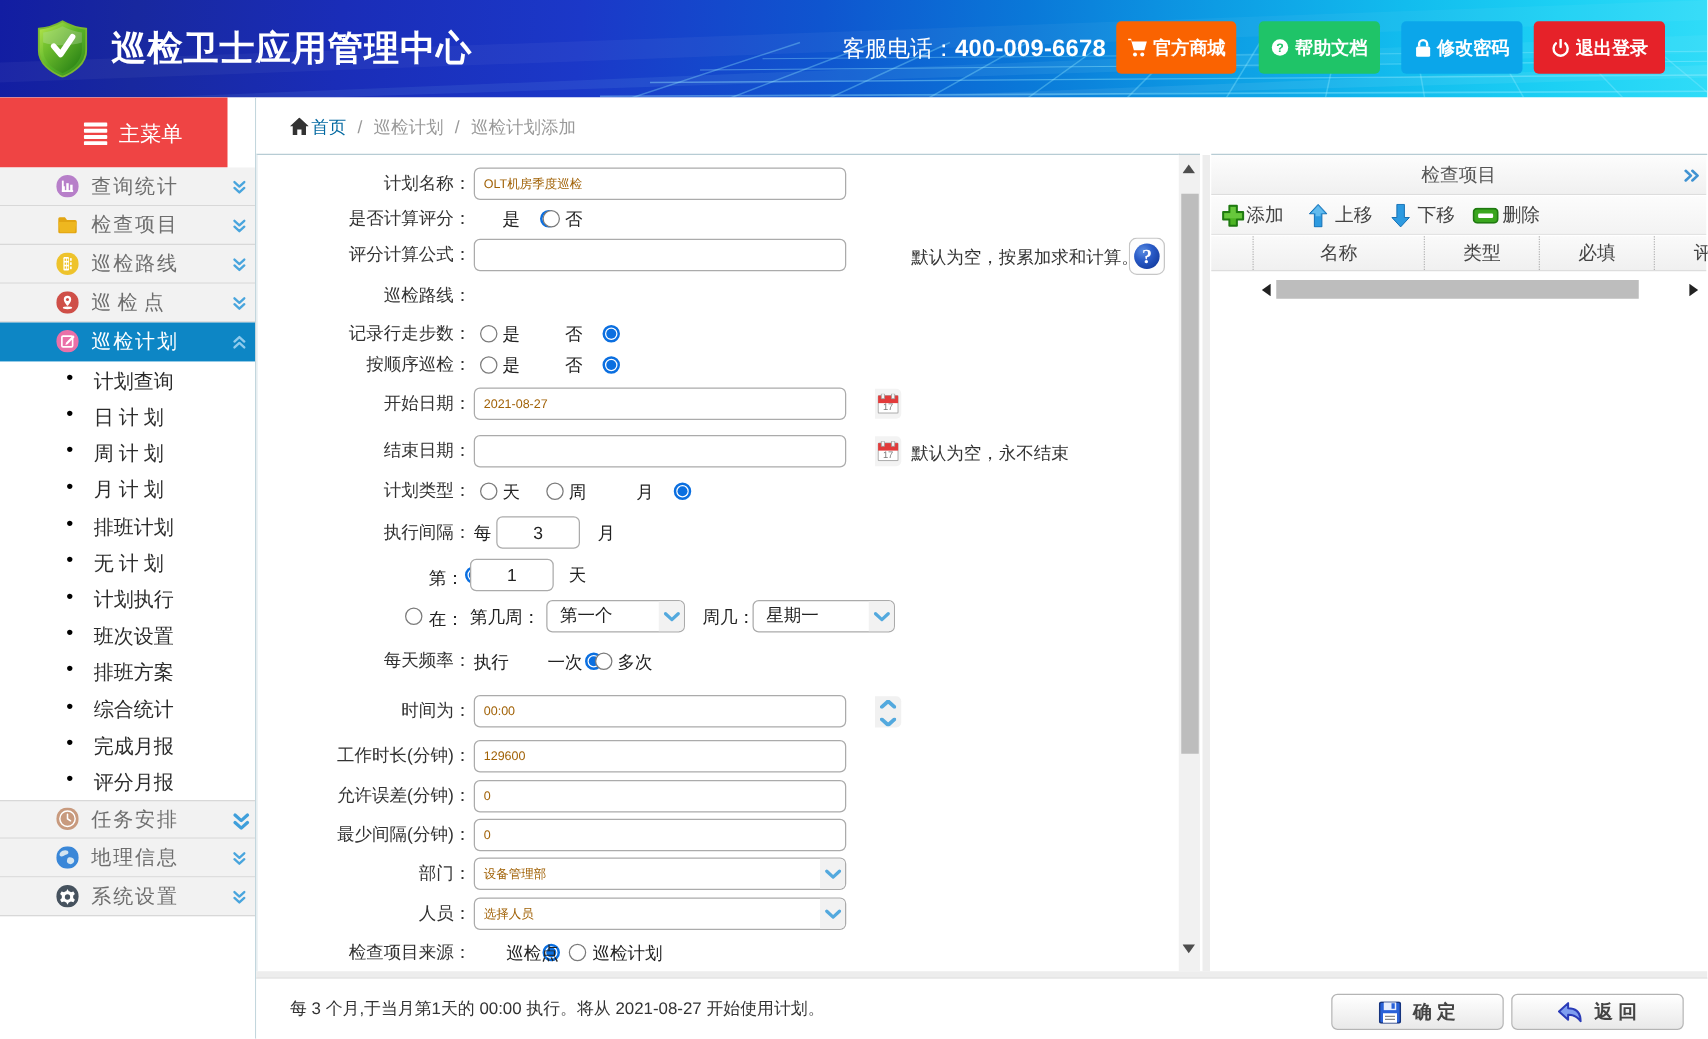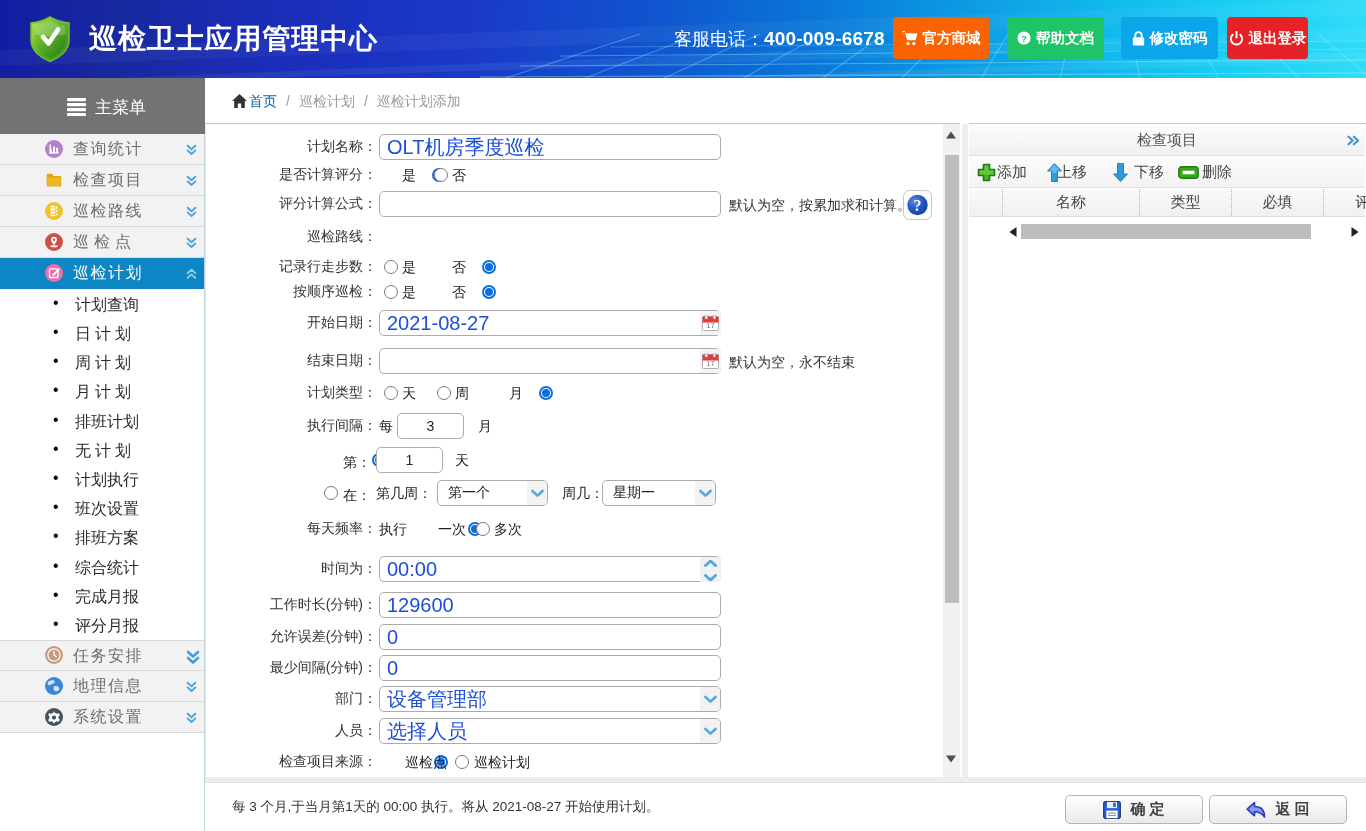"退出登录" div.hbtn { width: 81px -> 105px }
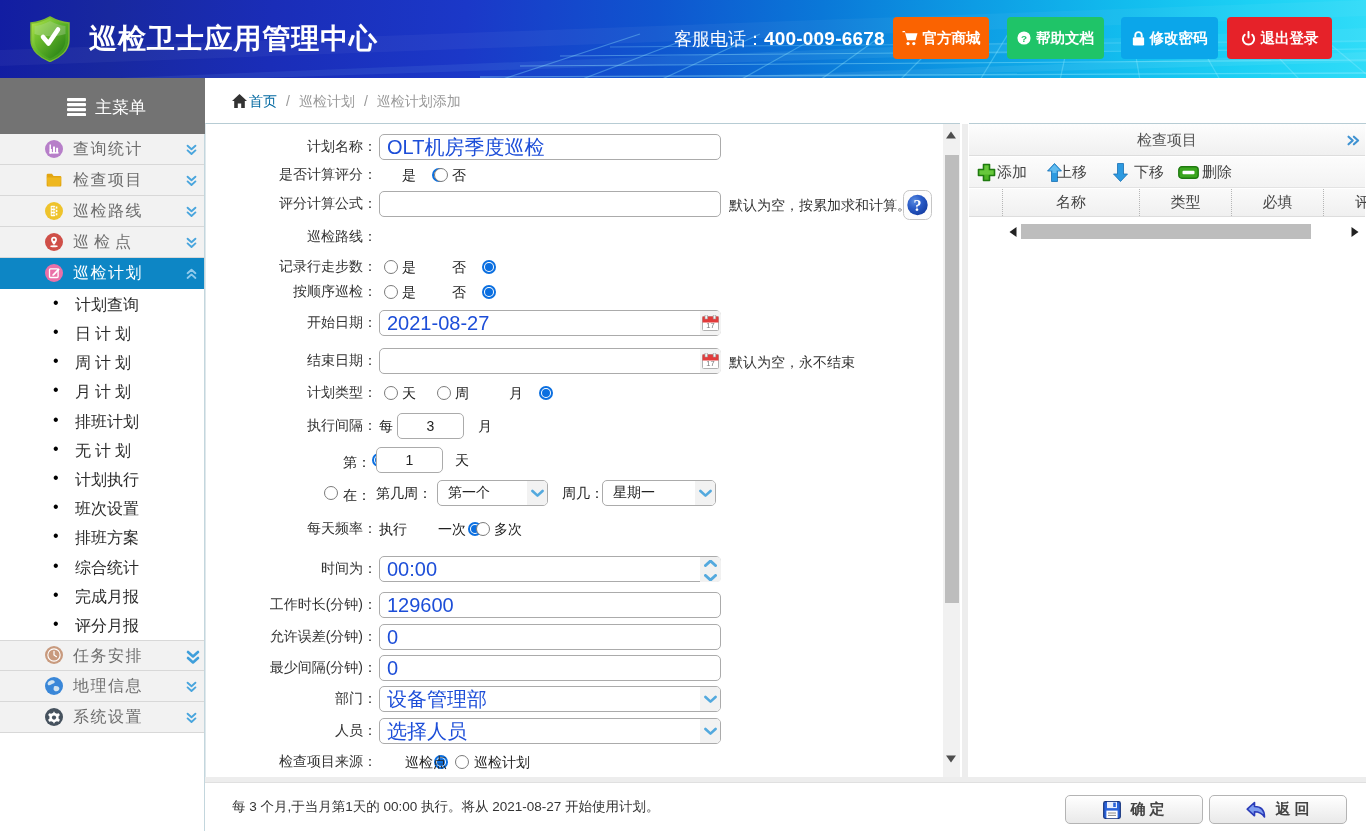"主菜单" #mainmenu { background: #737373 -> #ef4444; width: 205px -> 182px }
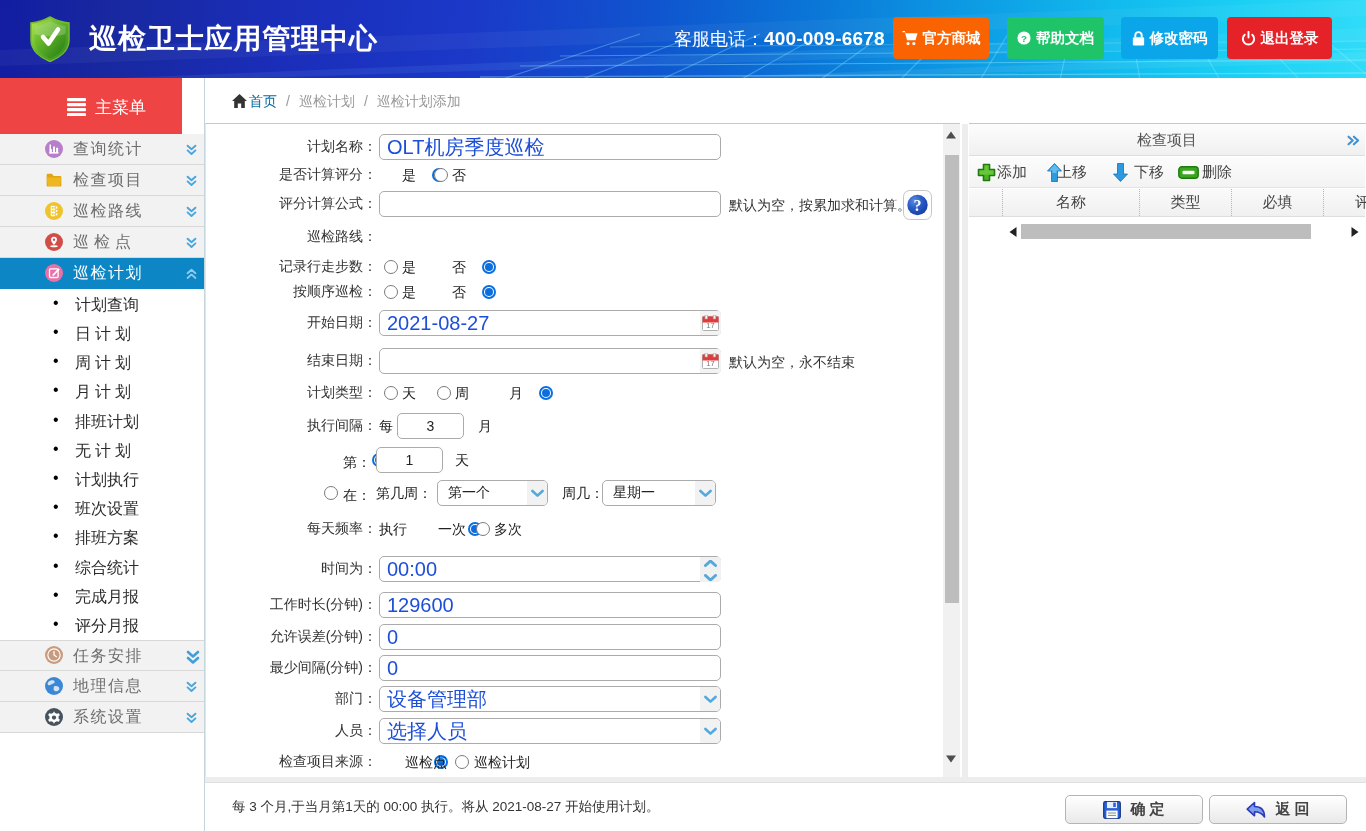"OLT机房季度巡检" .finput { color: #1d4ed8 -> #a16207; font-size: 20px -> 10px; width: 342px -> 298px }
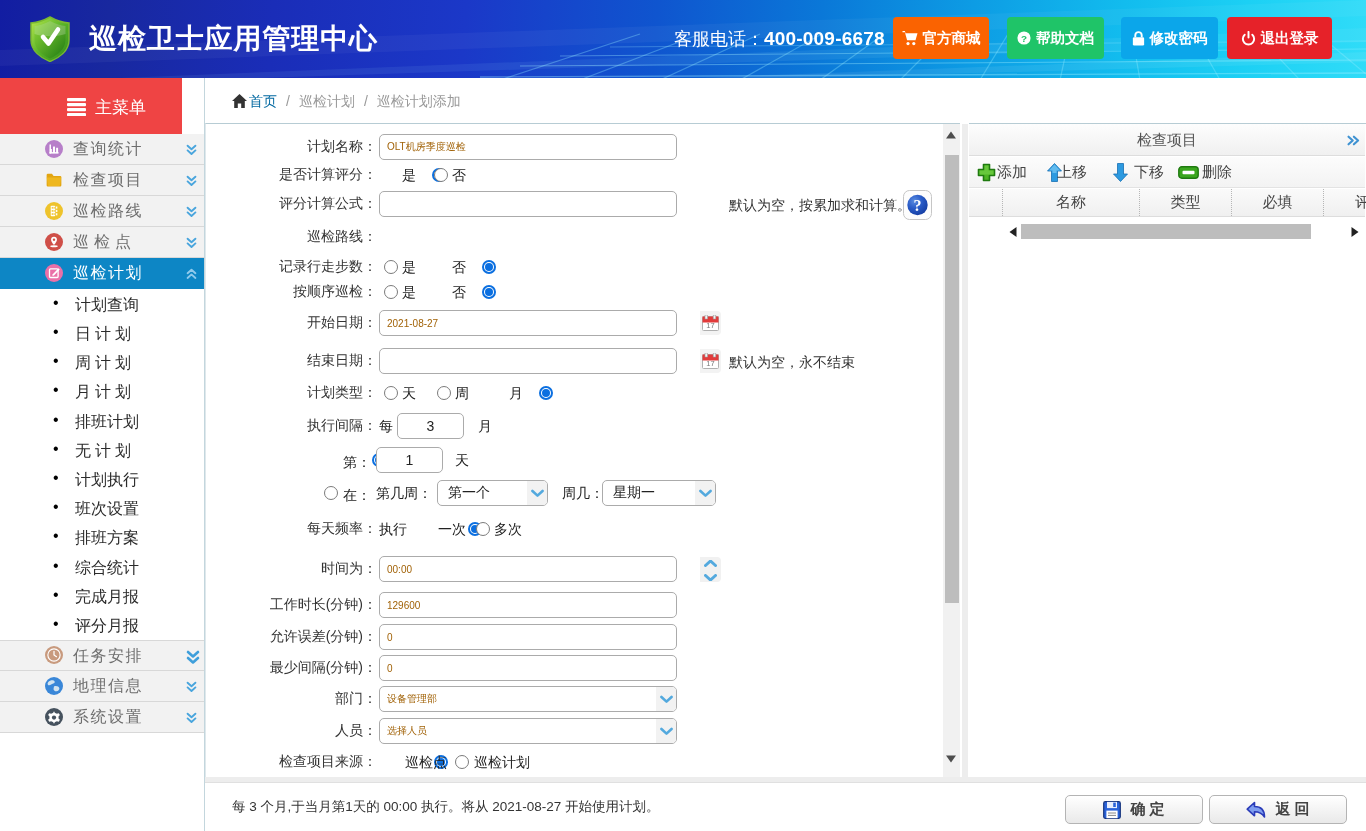"上移" span.tbtn { left: 88px -> 99px }
